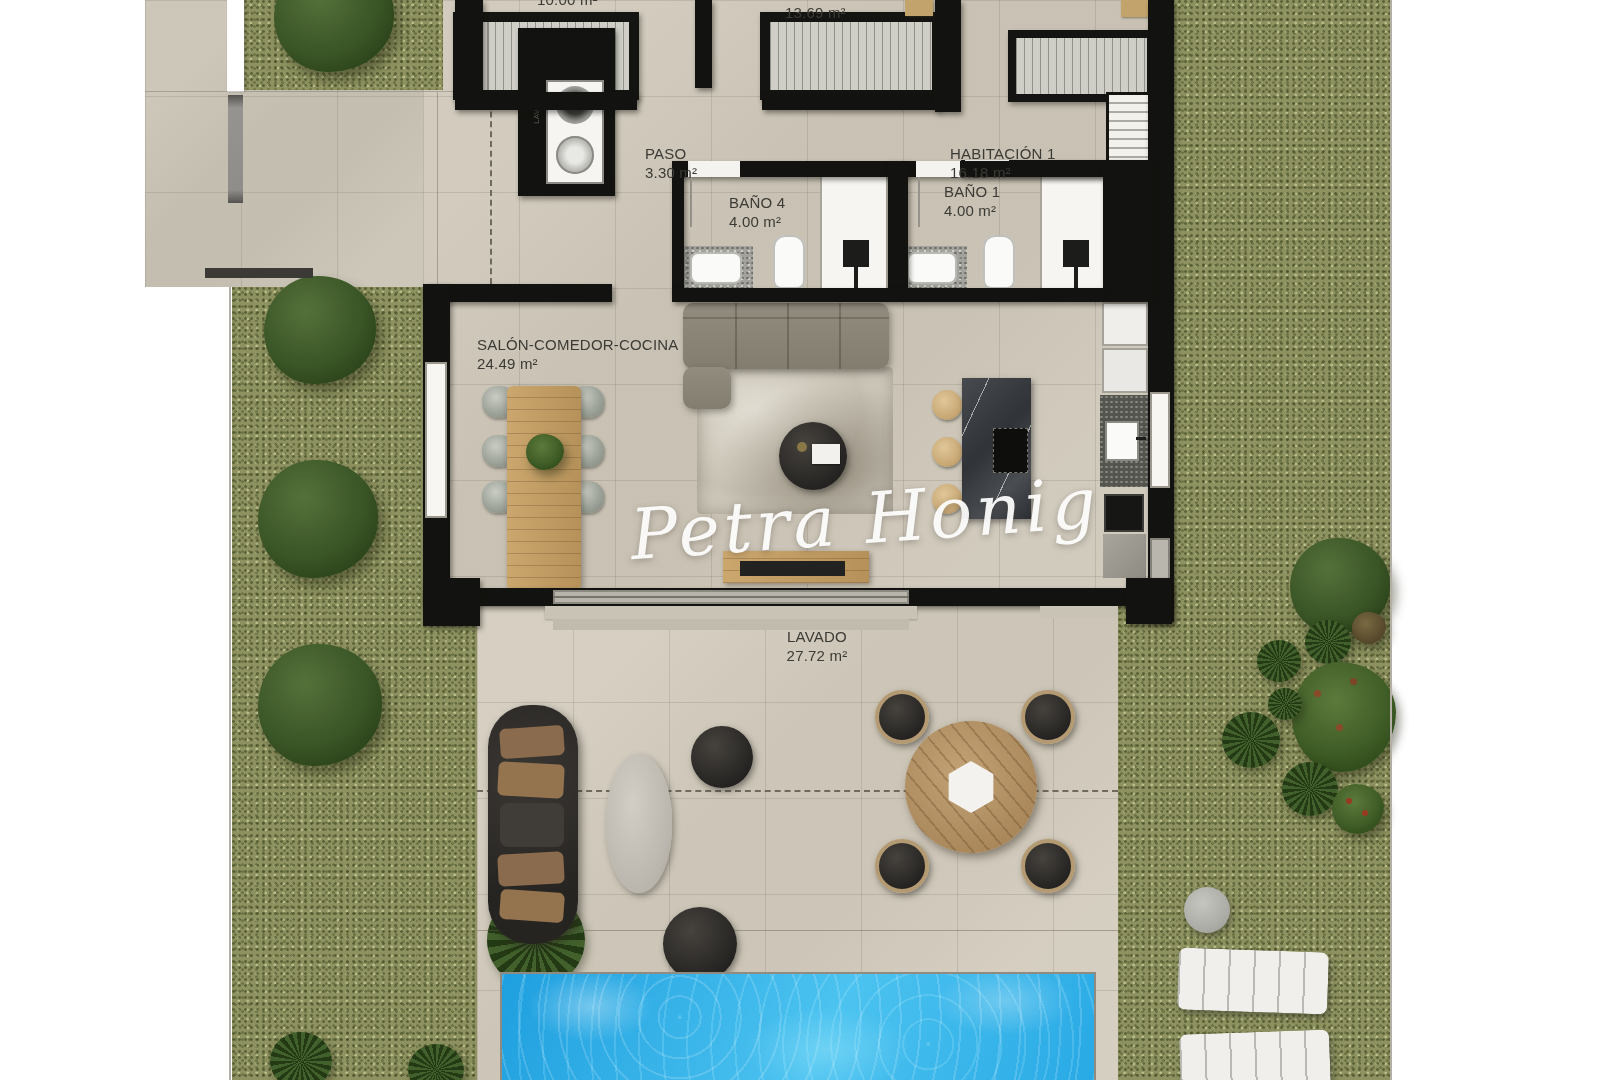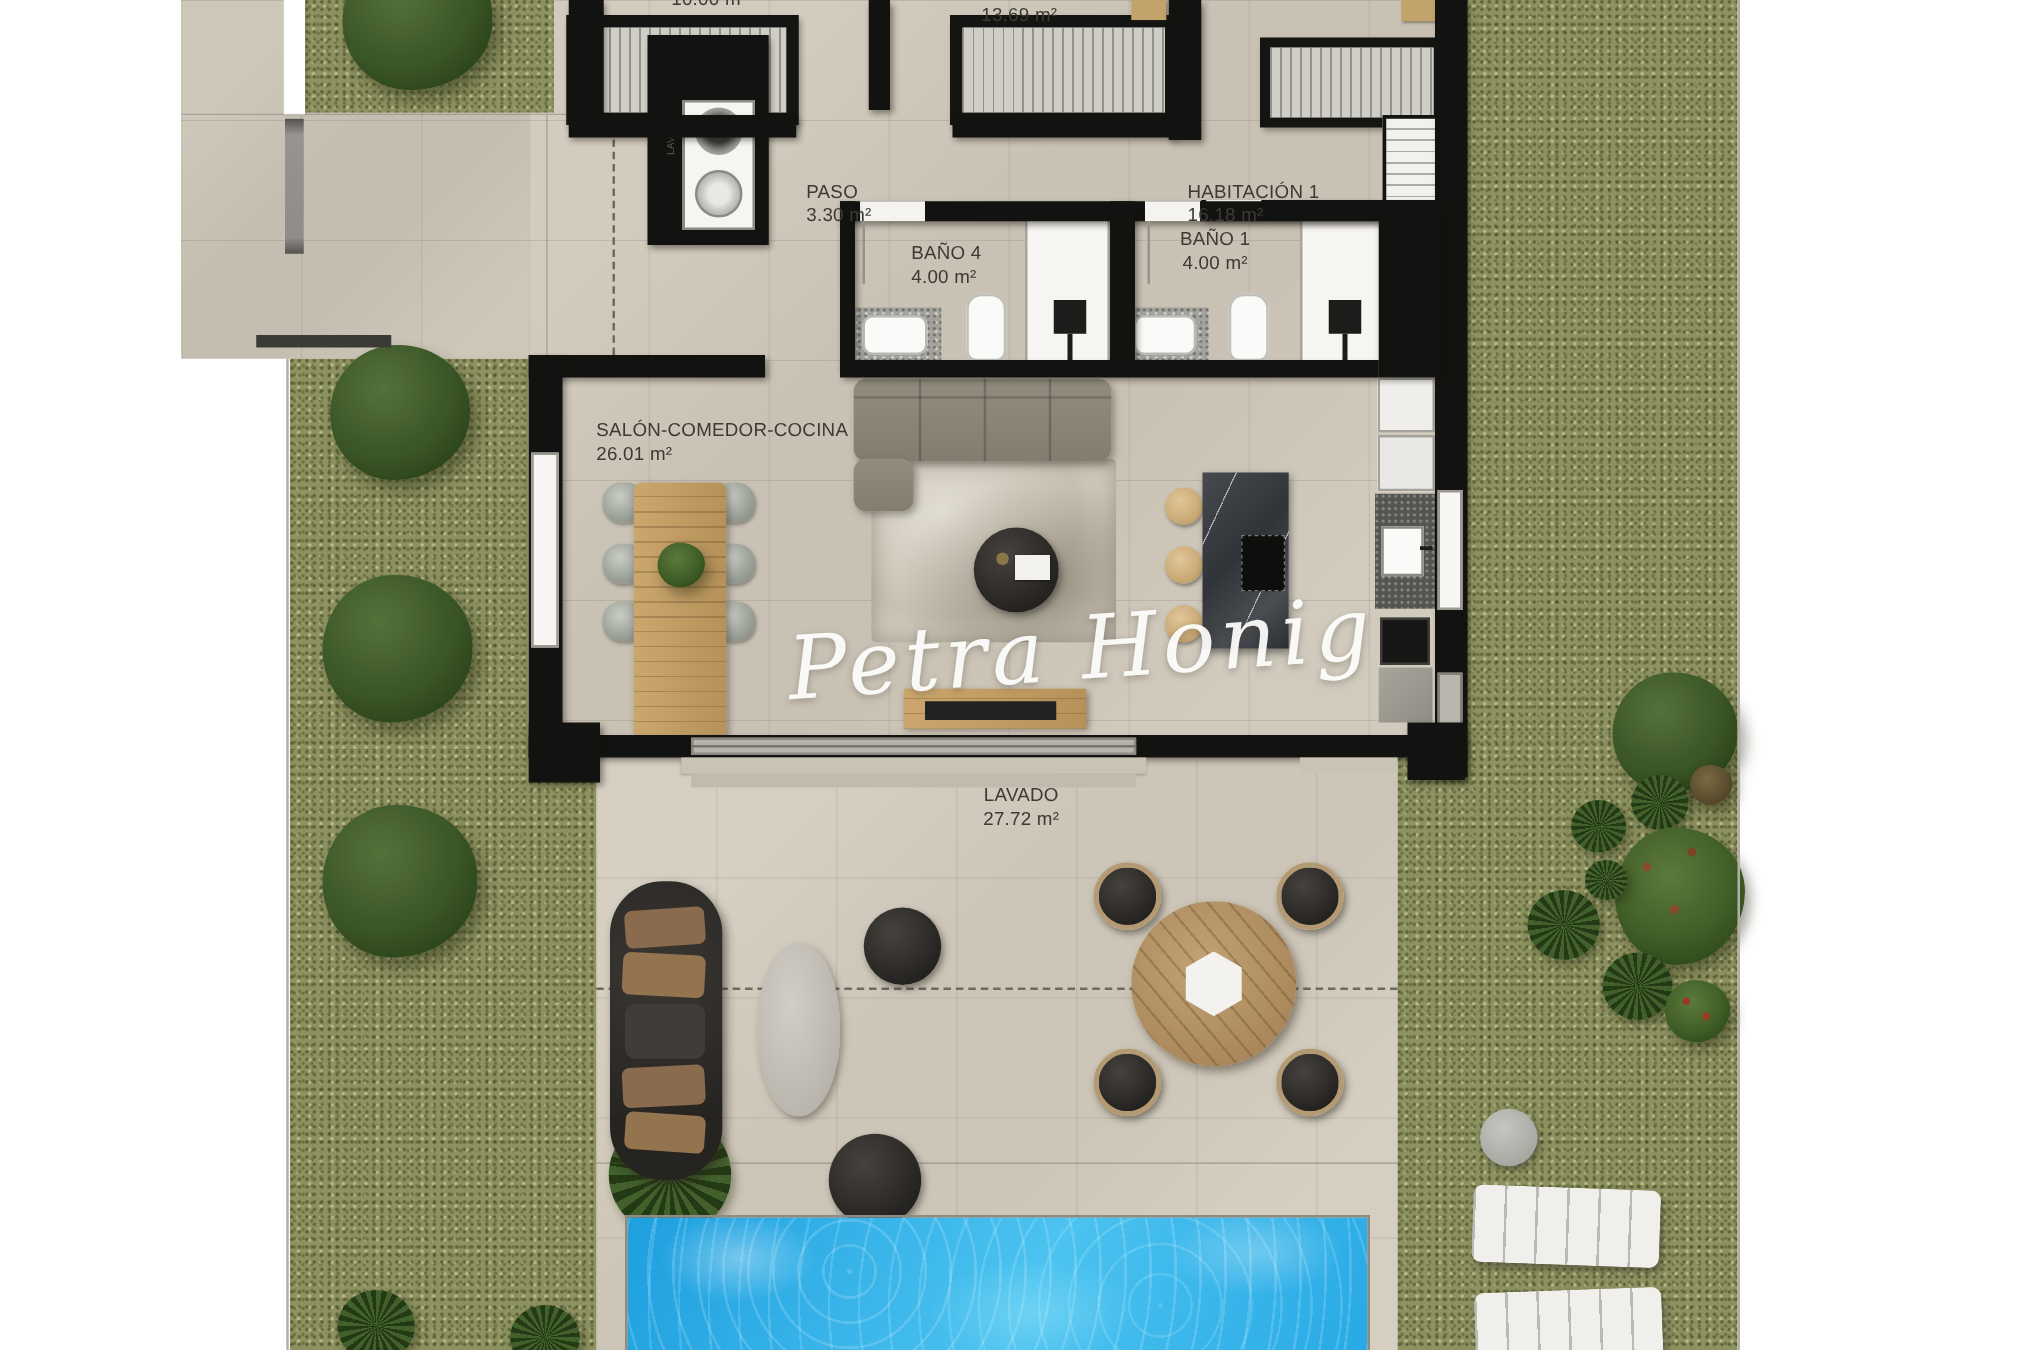"BAÑO 1" div.abs { text-align: center -> none }
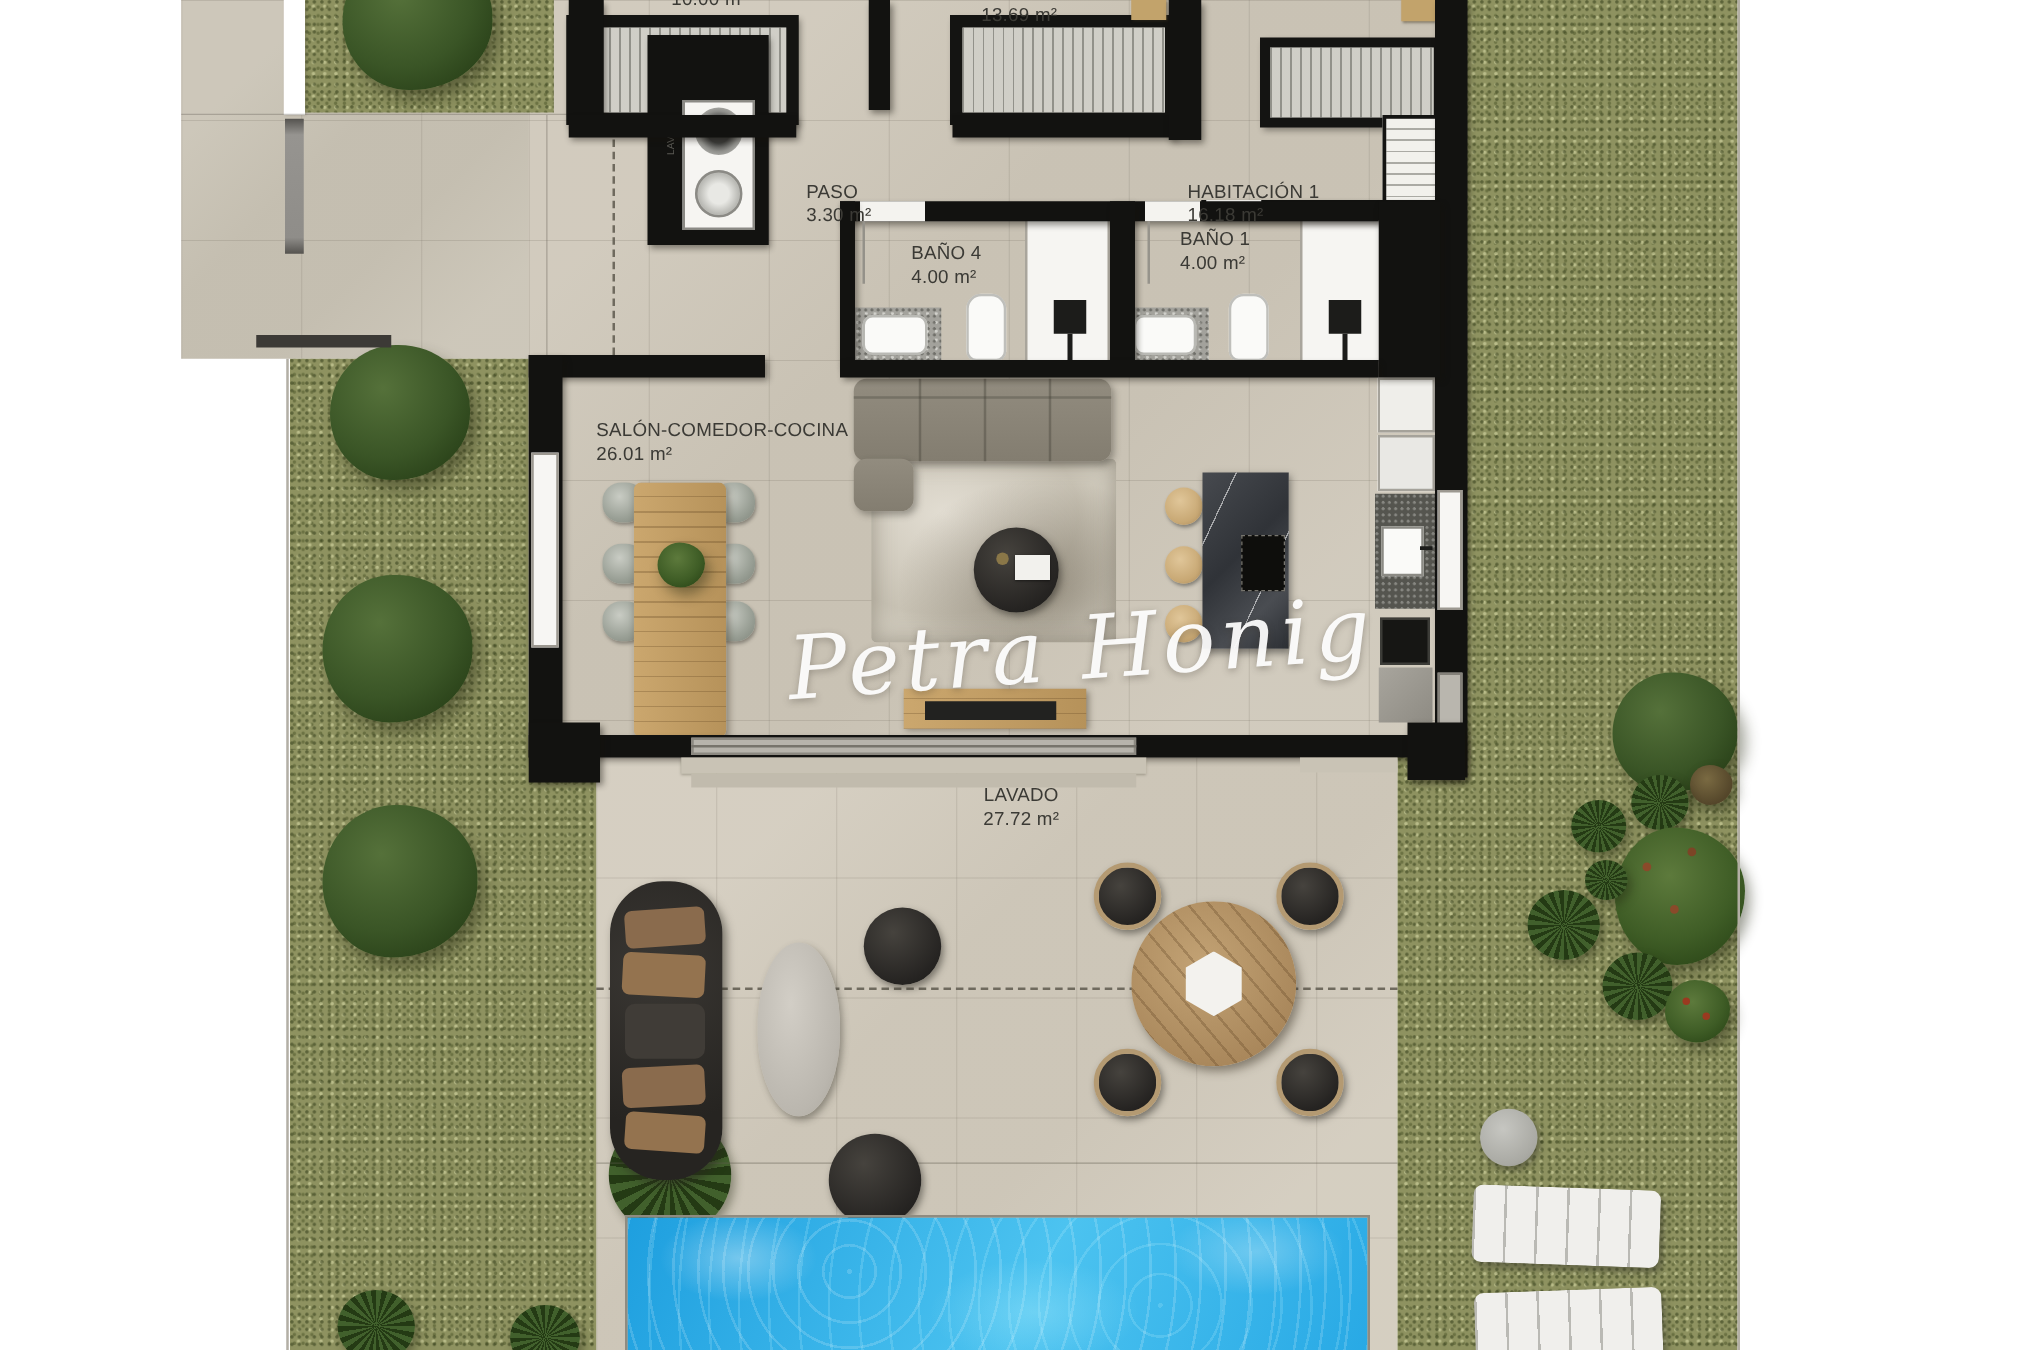"26.01 m²" div { text: 26.01 -> 24.49 }
